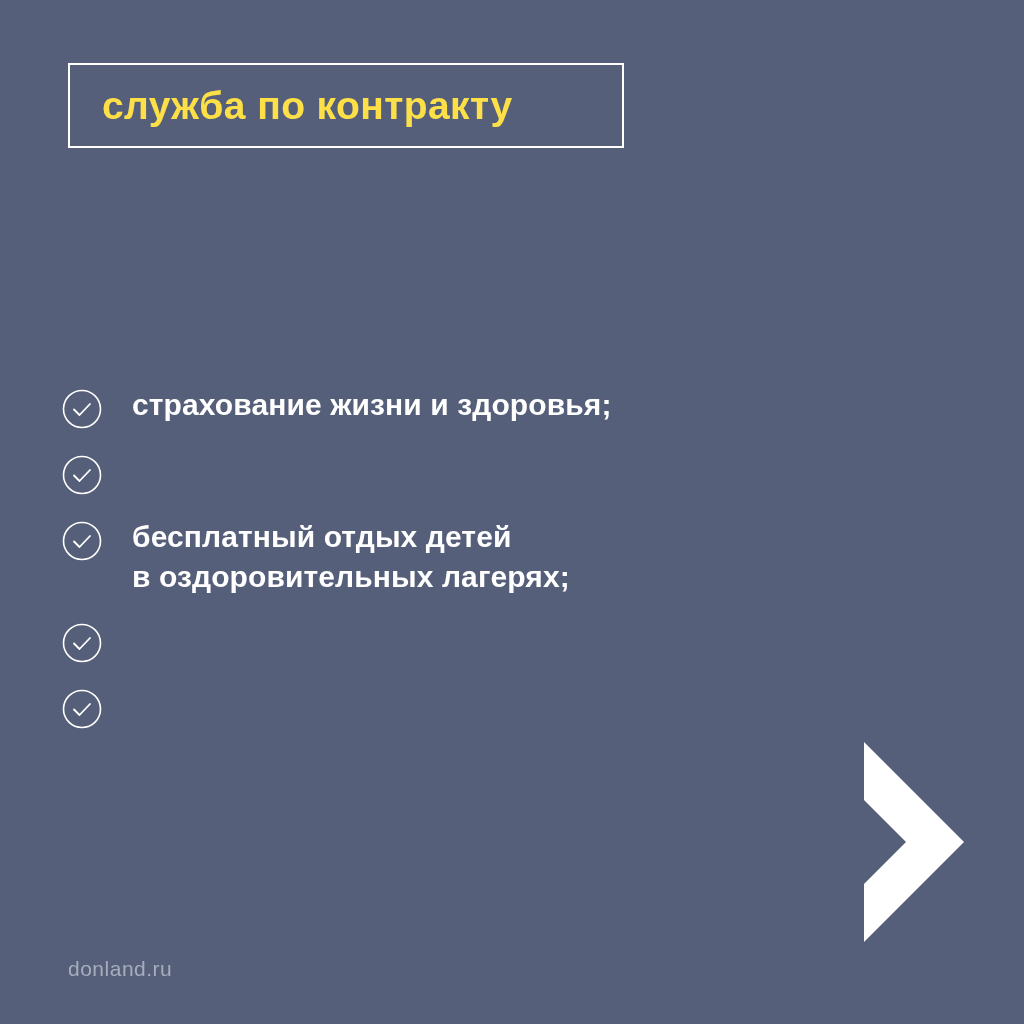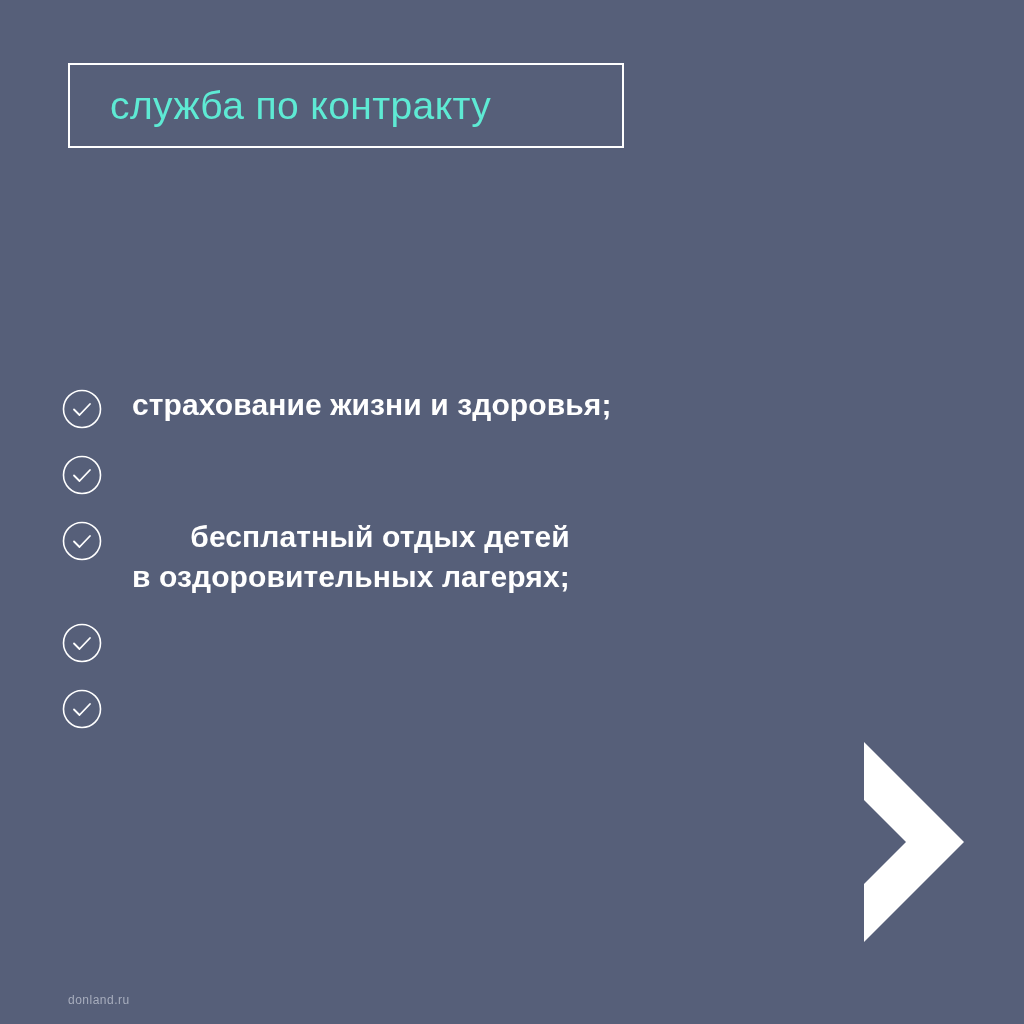"служба по контракту" .title-text { color: #5eead4 -> #fde047; font-weight: 400 -> 700; padding-left: 40px -> 32px }
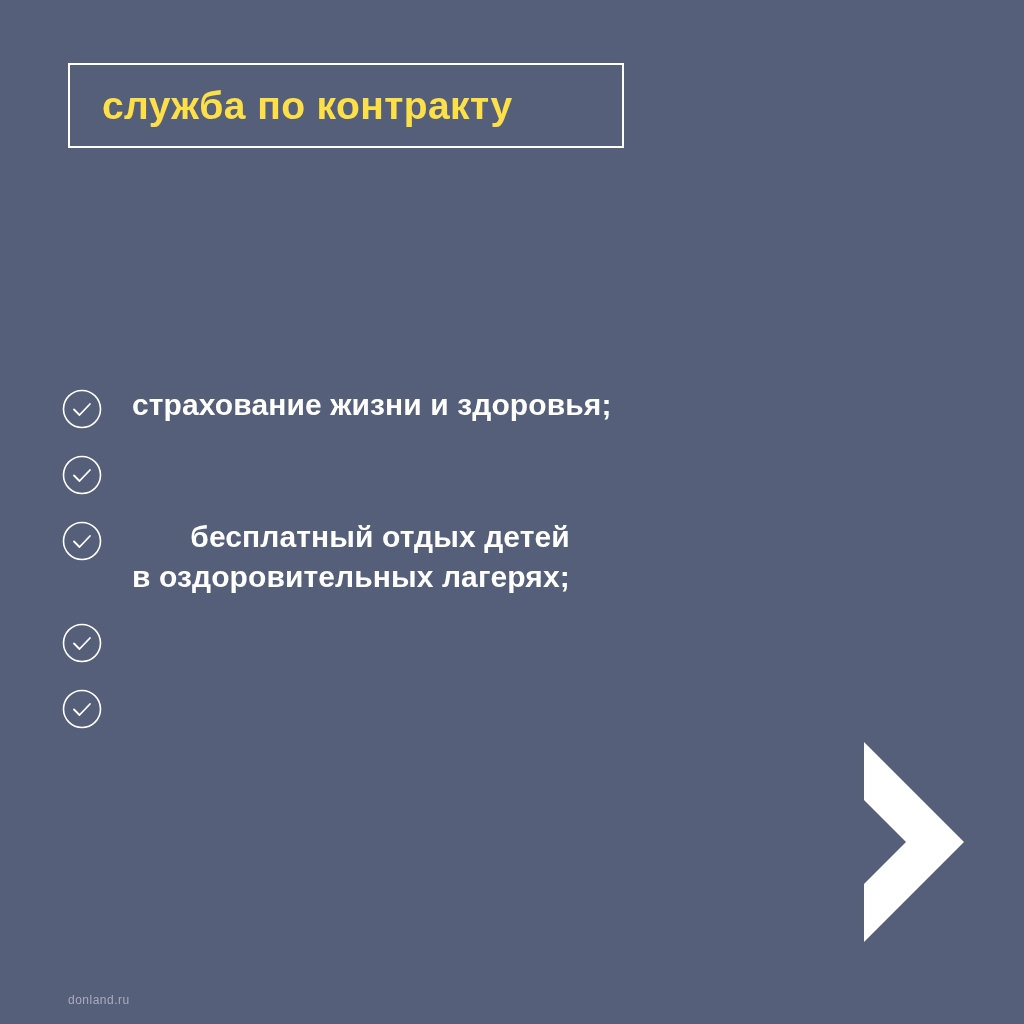"страхование жизни и здоровья;" .benefits { text-align: right -> none }
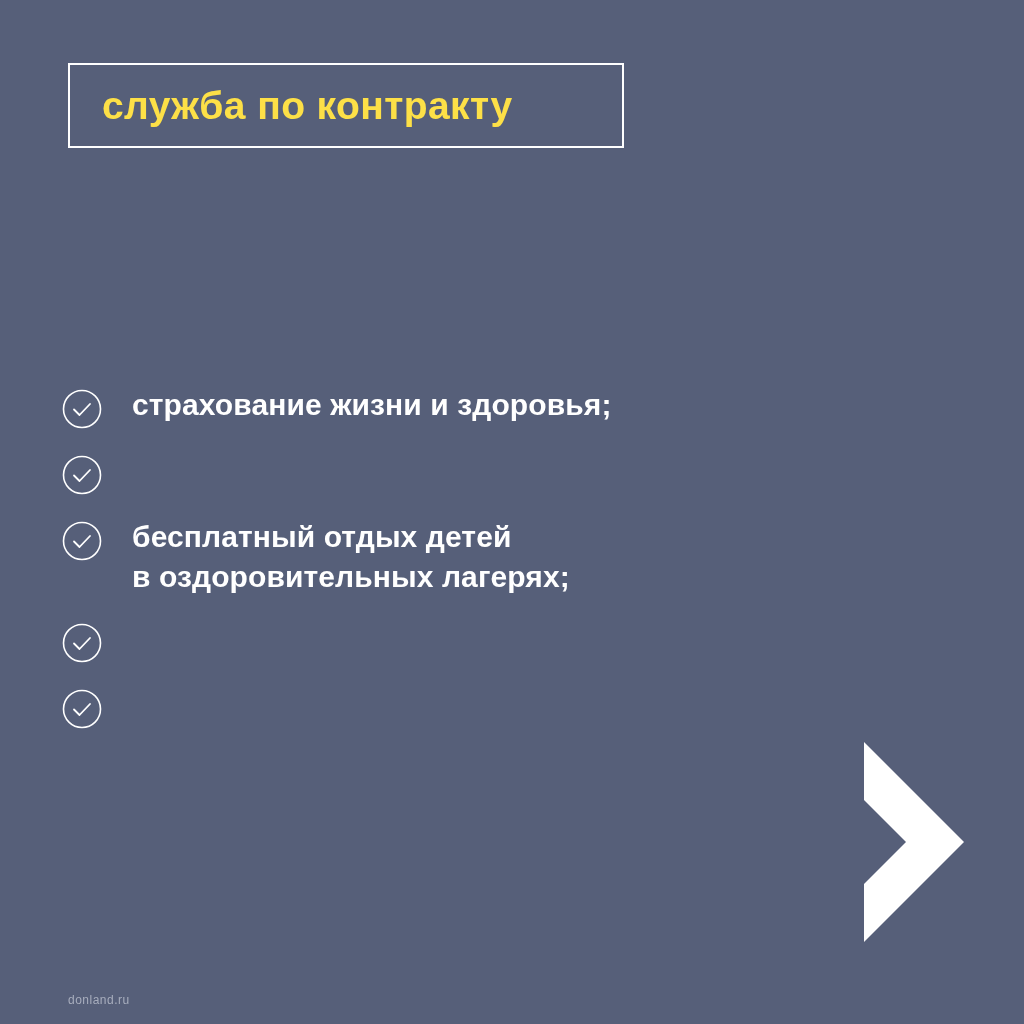"donland.ru" .footer-url { bottom: 17px -> 43px; font-size: 12px -> 21px }
